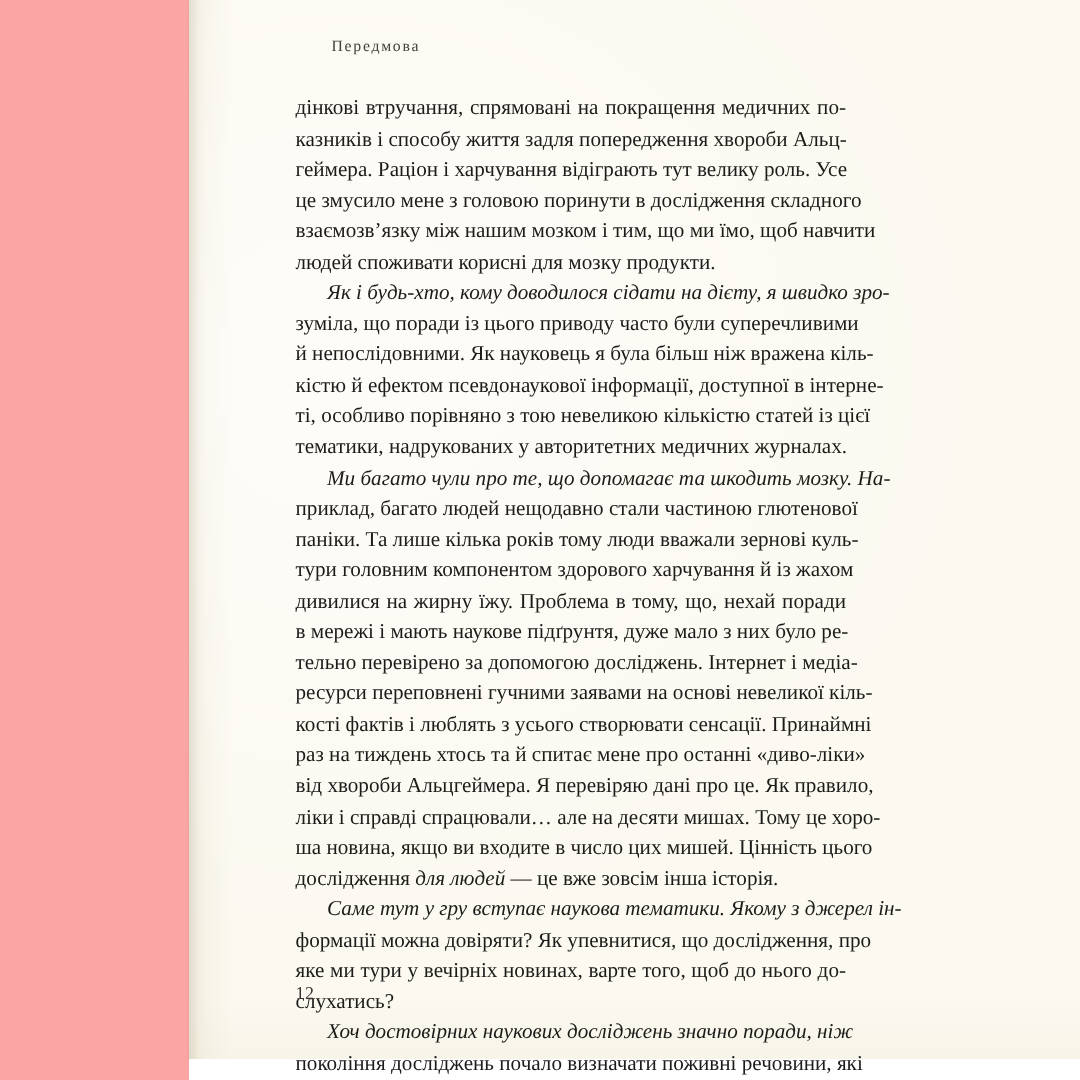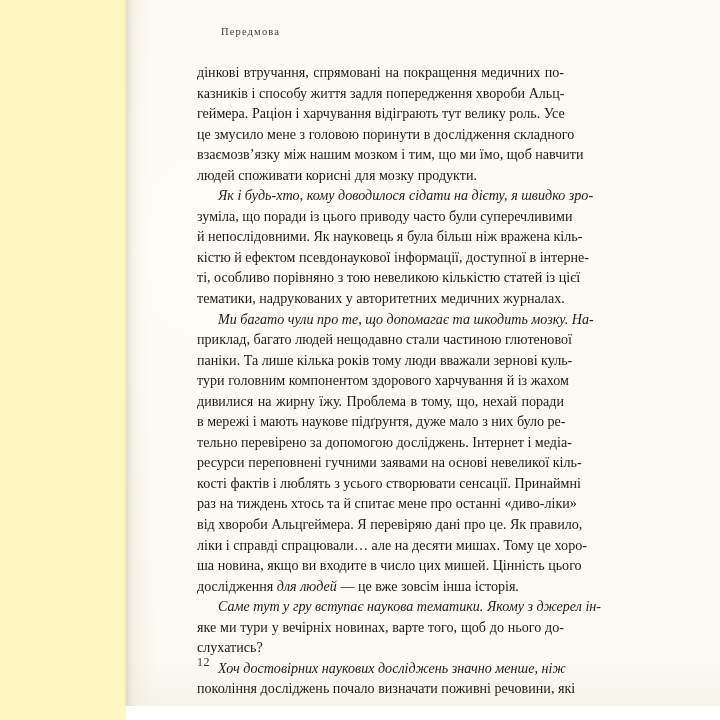"Передмова" #root { background: #fef9c3 -> #fca5a5 }
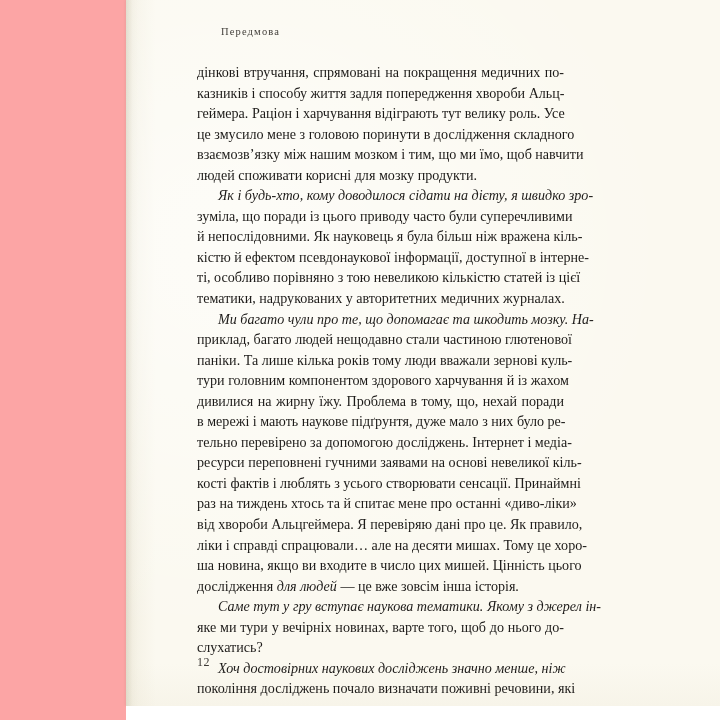"формації можна довіряти? Як упевнитися," span.ln { html: none -> <span>формації можна довіряти? Як упевнитися, що дослідження, про</span> }
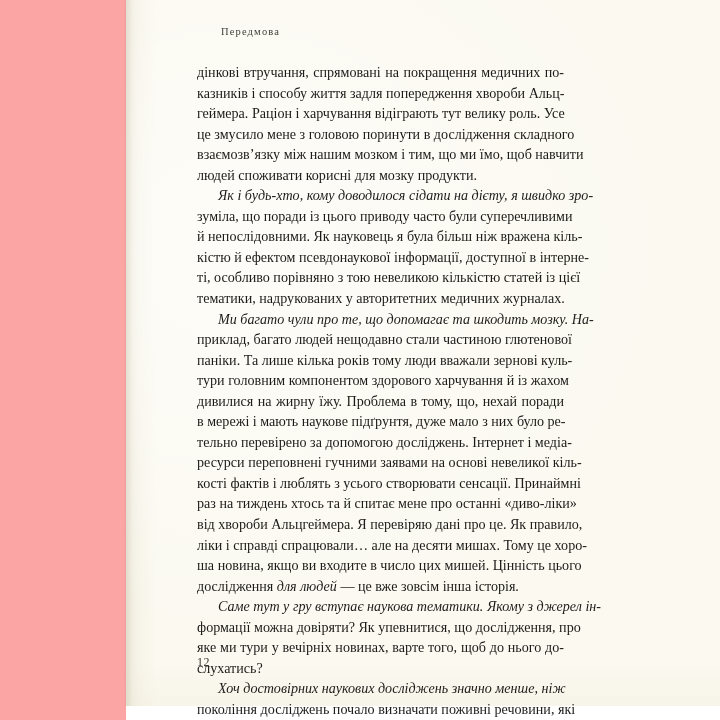"Хоч достовірних наукових досліджень" span.ln { text: менше -> поради }
